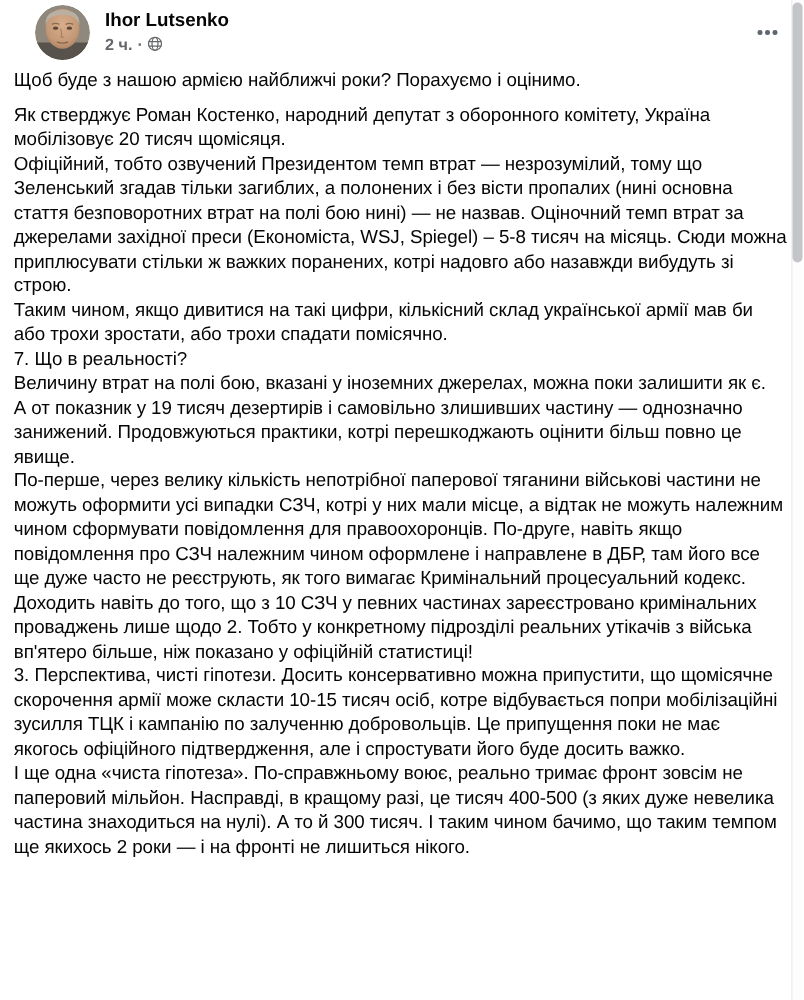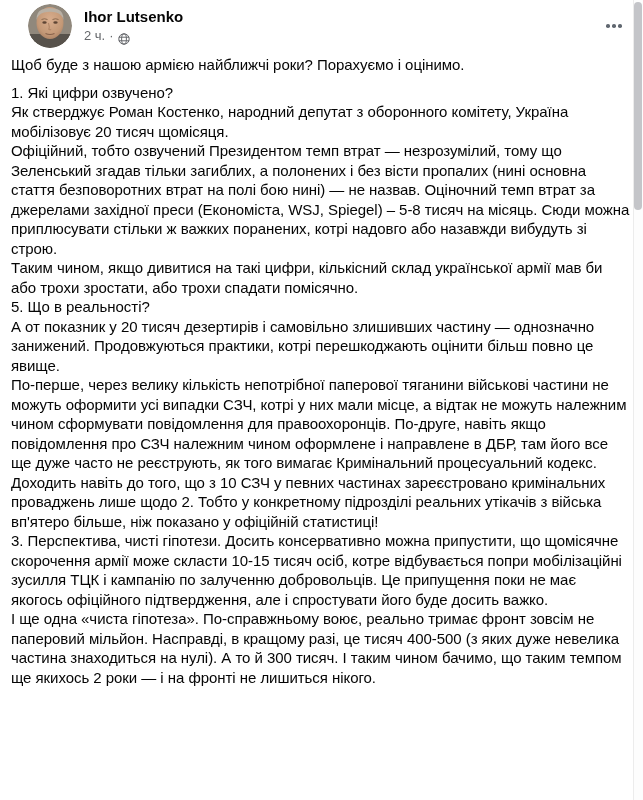"2 ч." .meta-row { align-items: flex-end -> flex-start; font-weight: none -> bold }
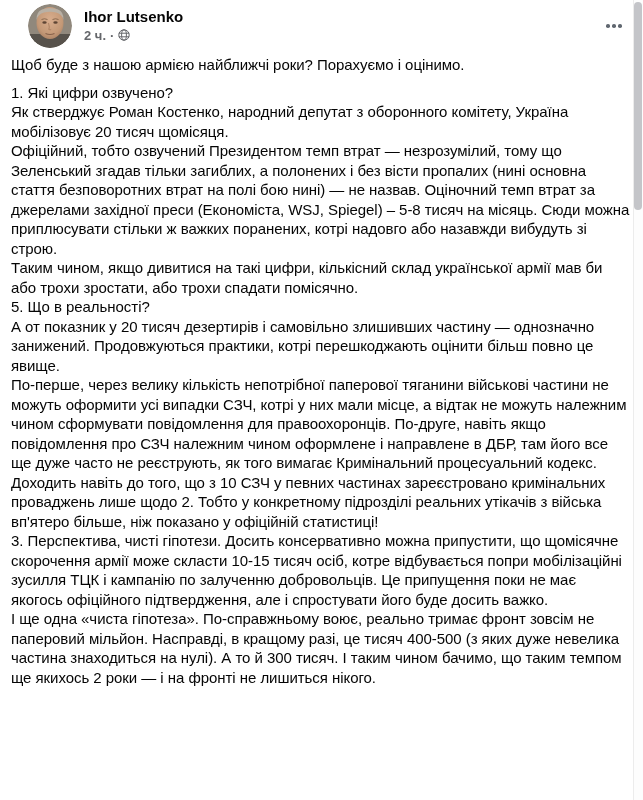"1. Які цифри озвучено?" div.post-paragraph { html: <div>1. Які цифри озвучено?</div> -> none }
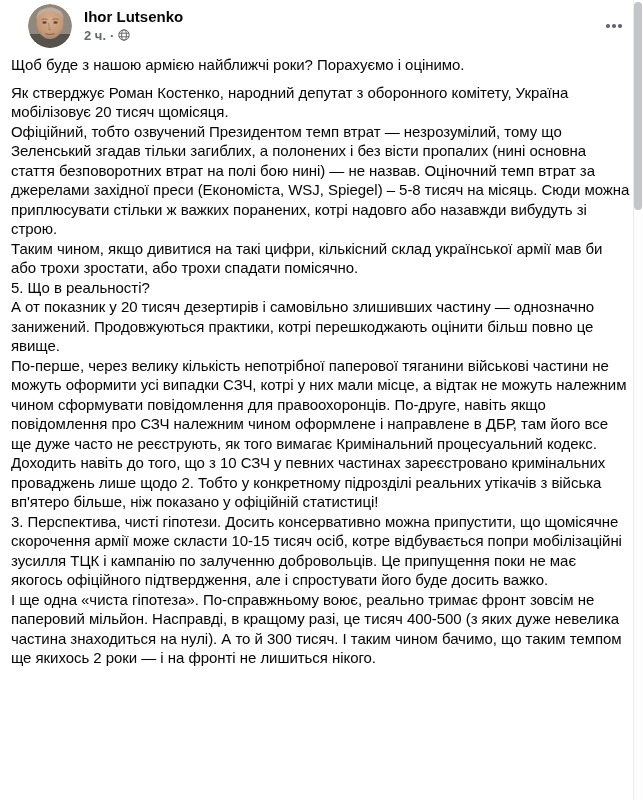"5. Що в реальності?" div.post-paragraph { text: 5 -> 7 }
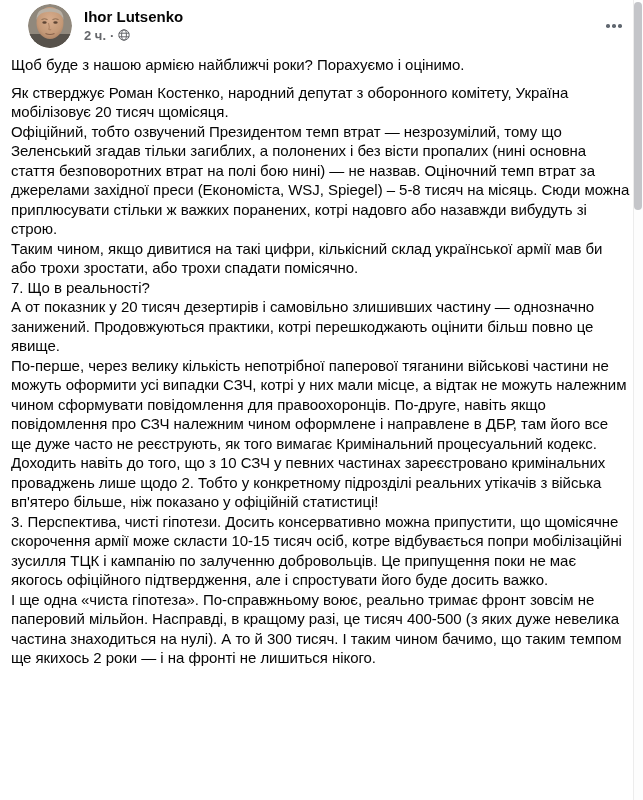"Величину втрат на полі бою," div.post-paragraph { html: none -> <div>Величину втрат на полі бою, вказані у іноземних джерелах, можна поки залишити як є.</div> }
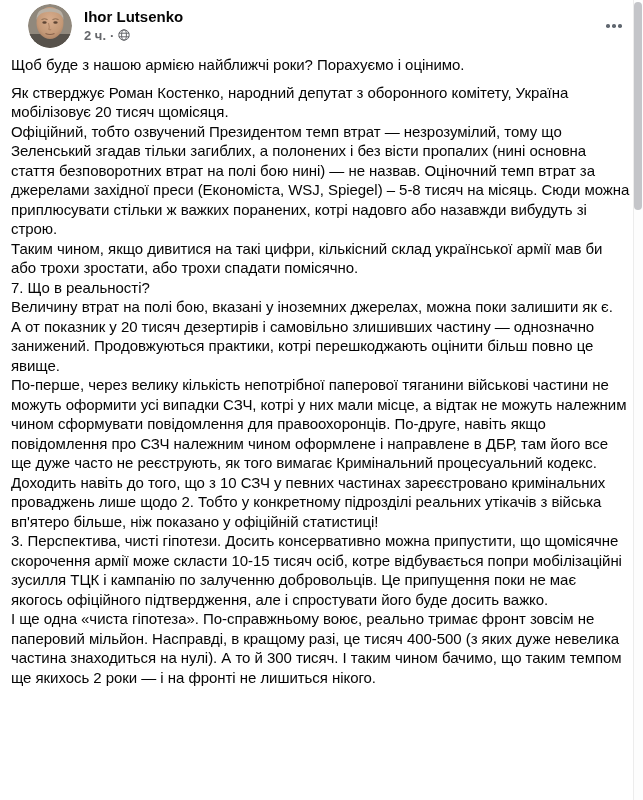"А от показник у 20" div.post-paragraph { text: 20 -> 19 }
